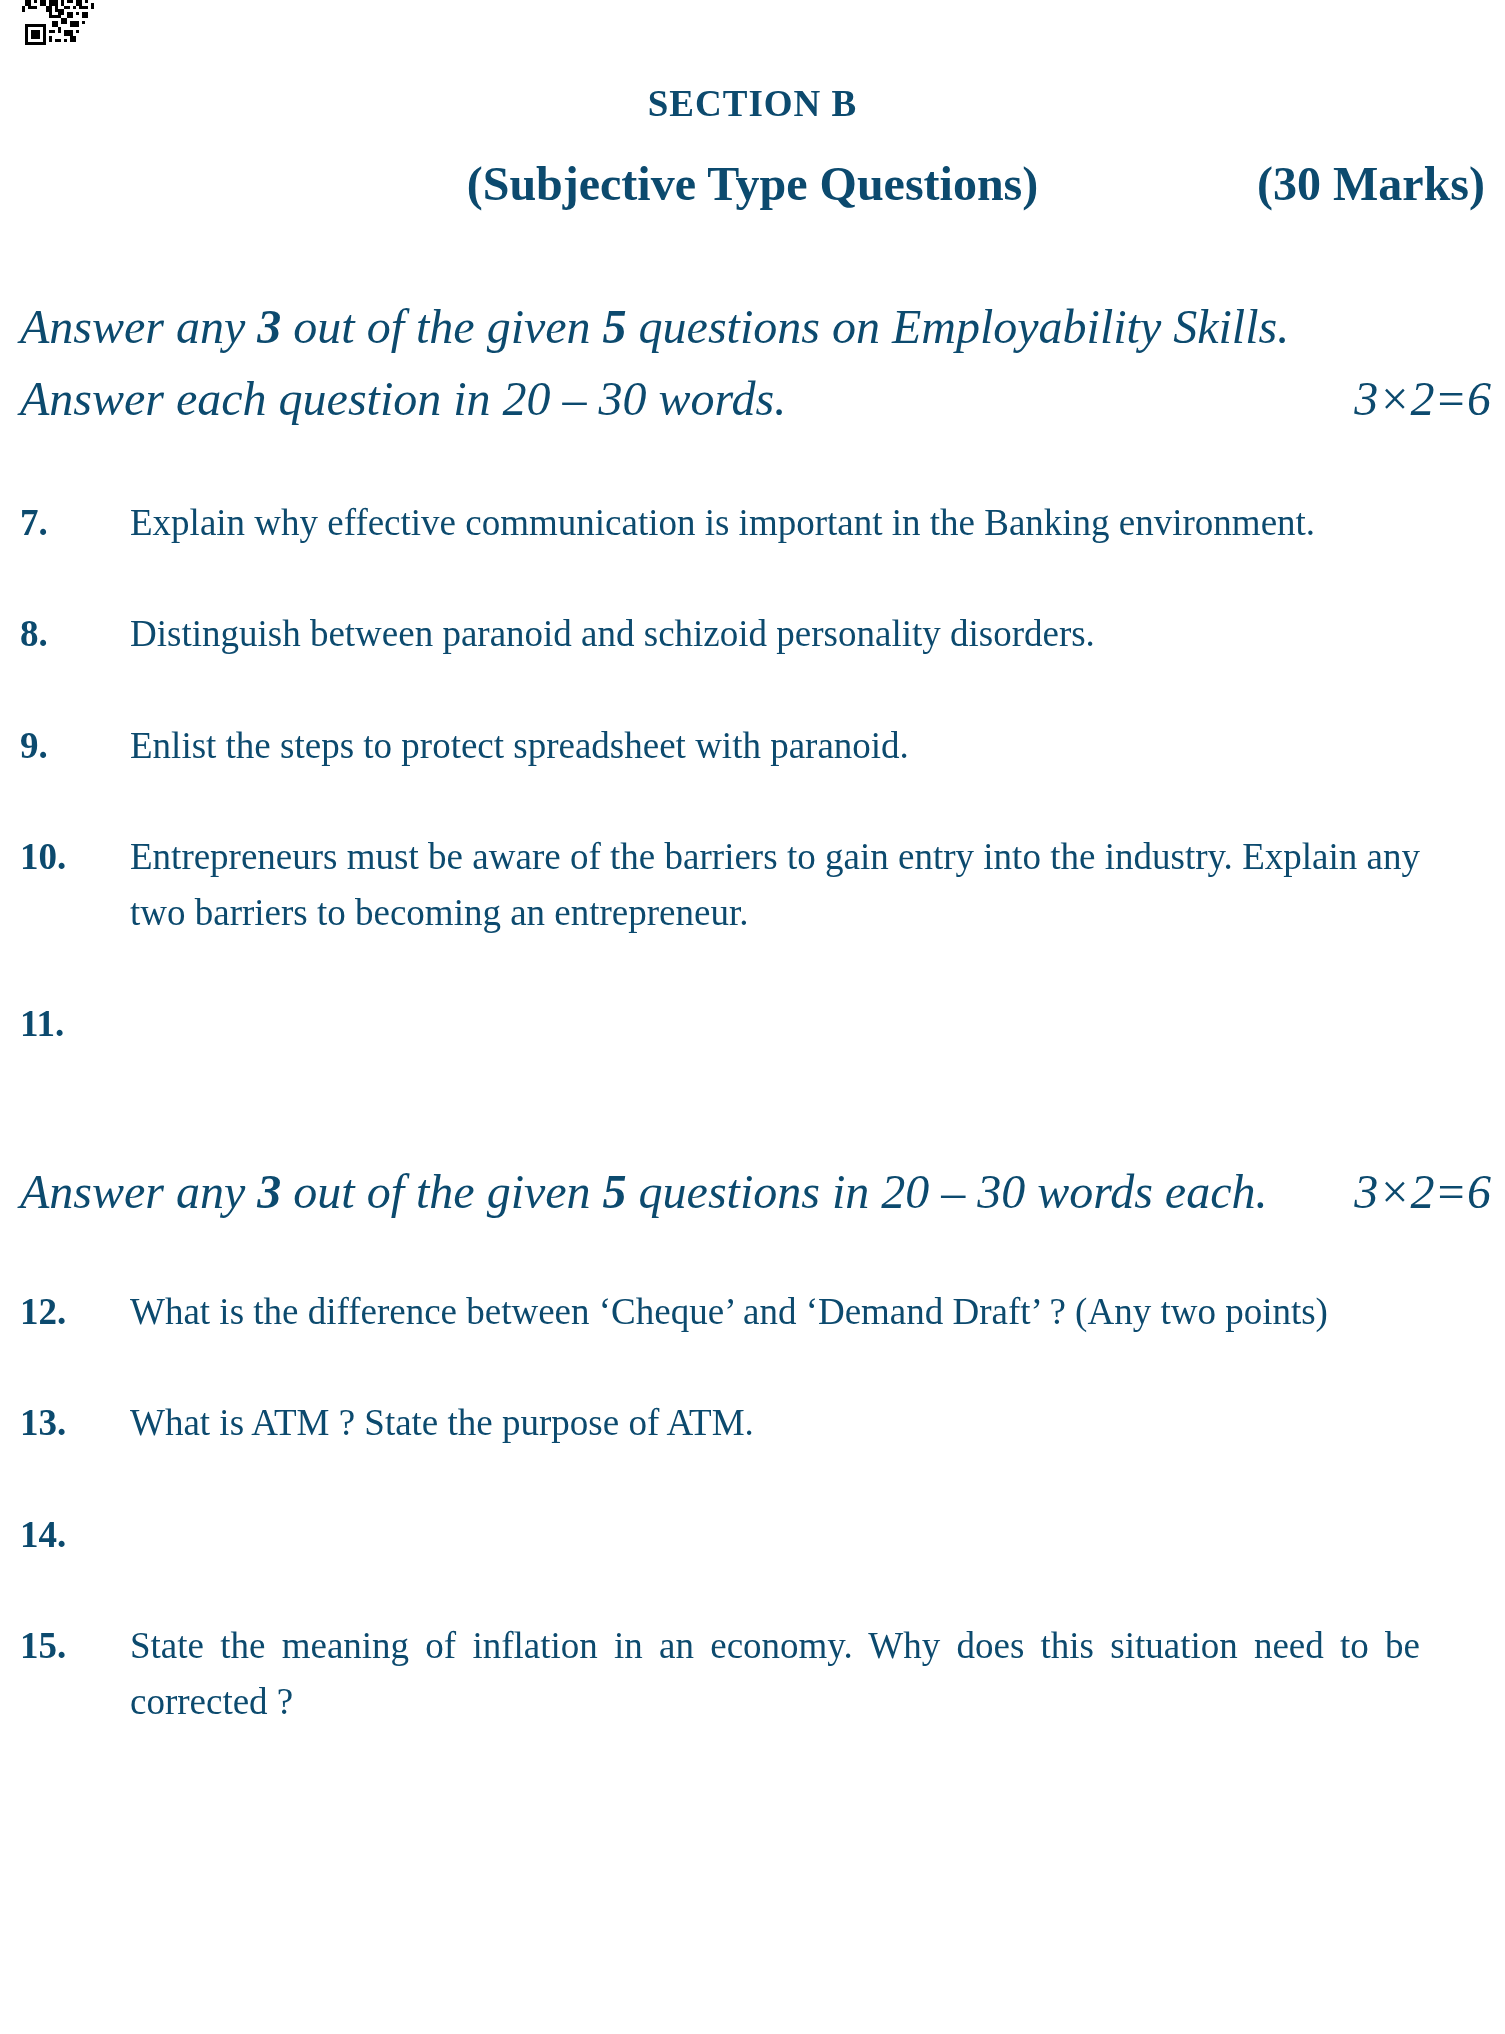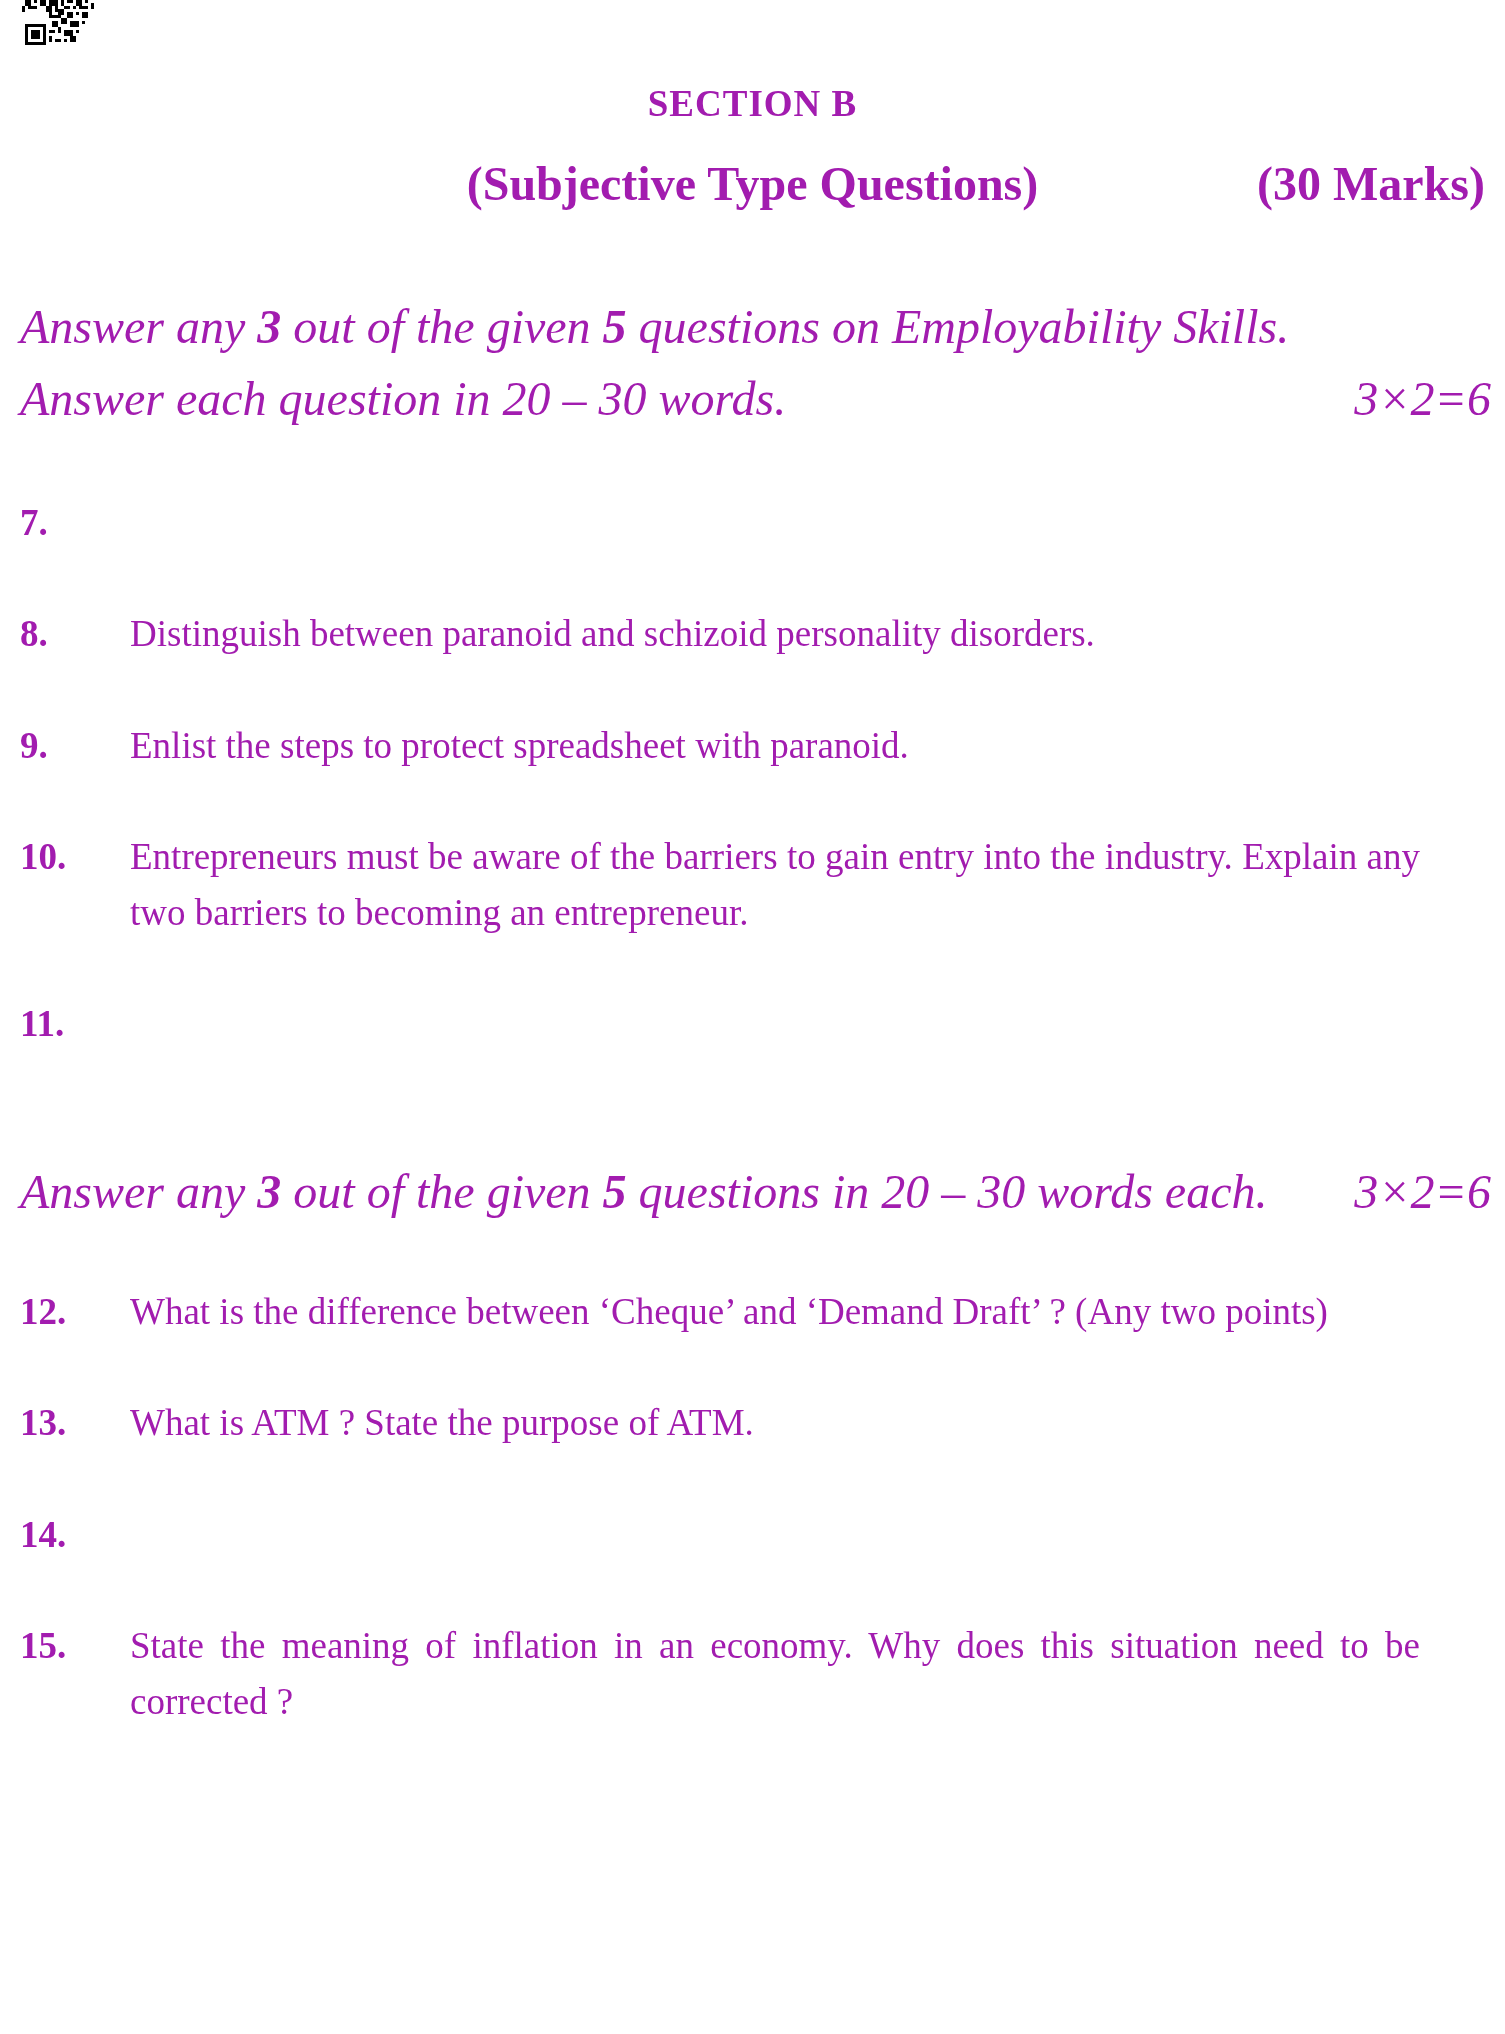"SECTION B" .page { color: #a21caf -> #0c4a6e }
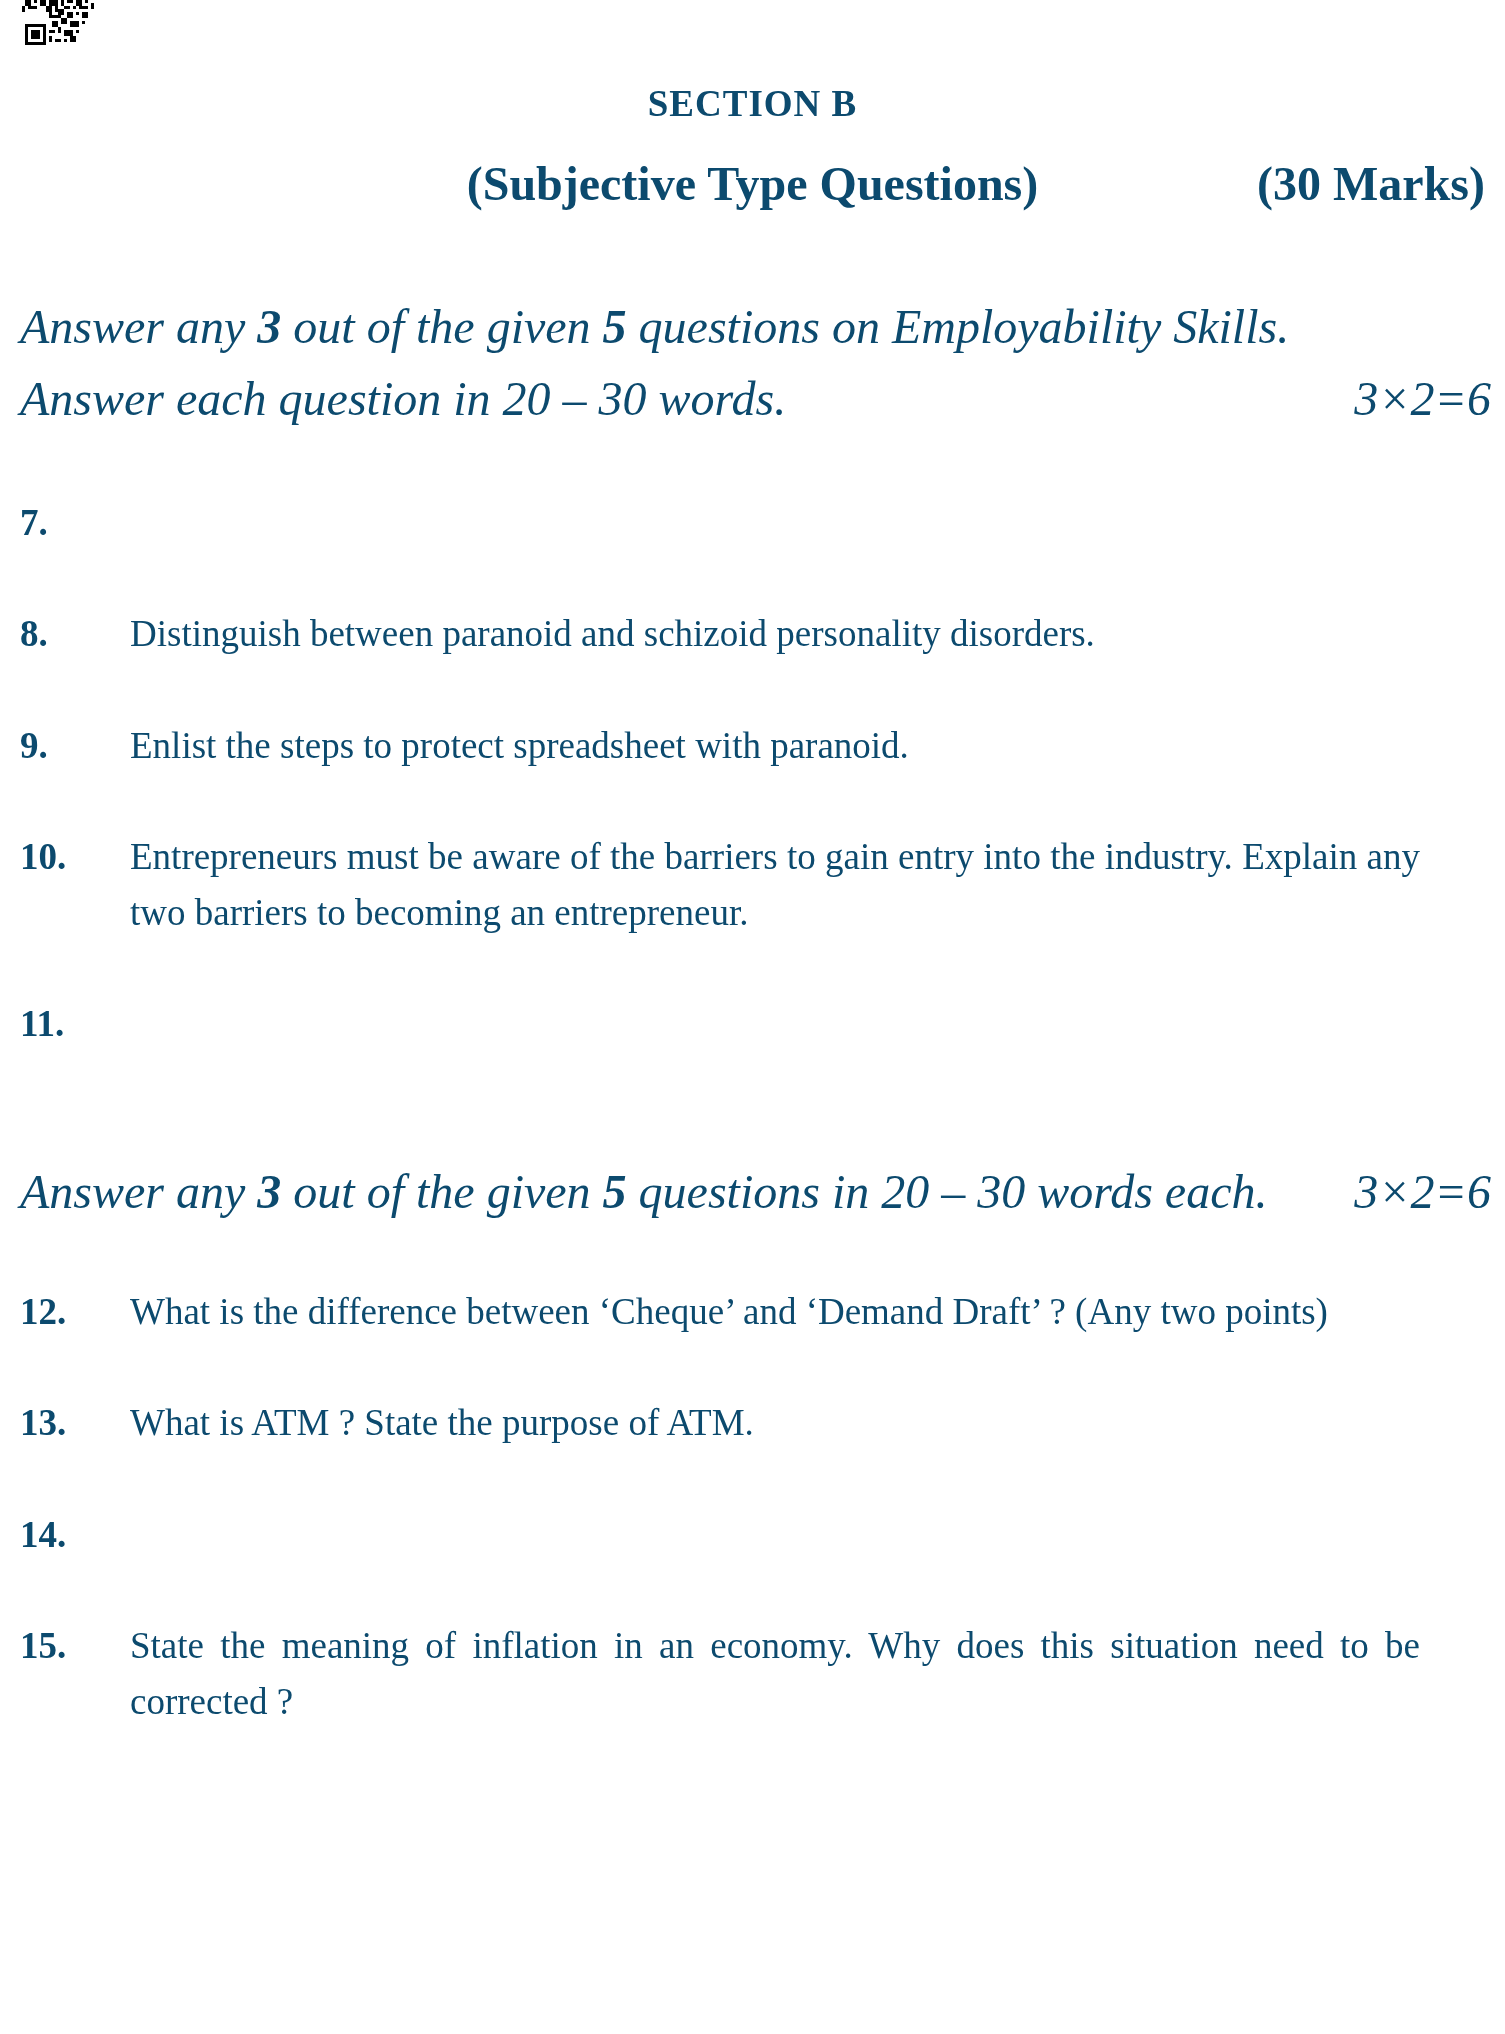"Explain why effective communication is" span.q-text { html: none -> <span>Explain why effective communication is important in the Banking environment.</span> }
